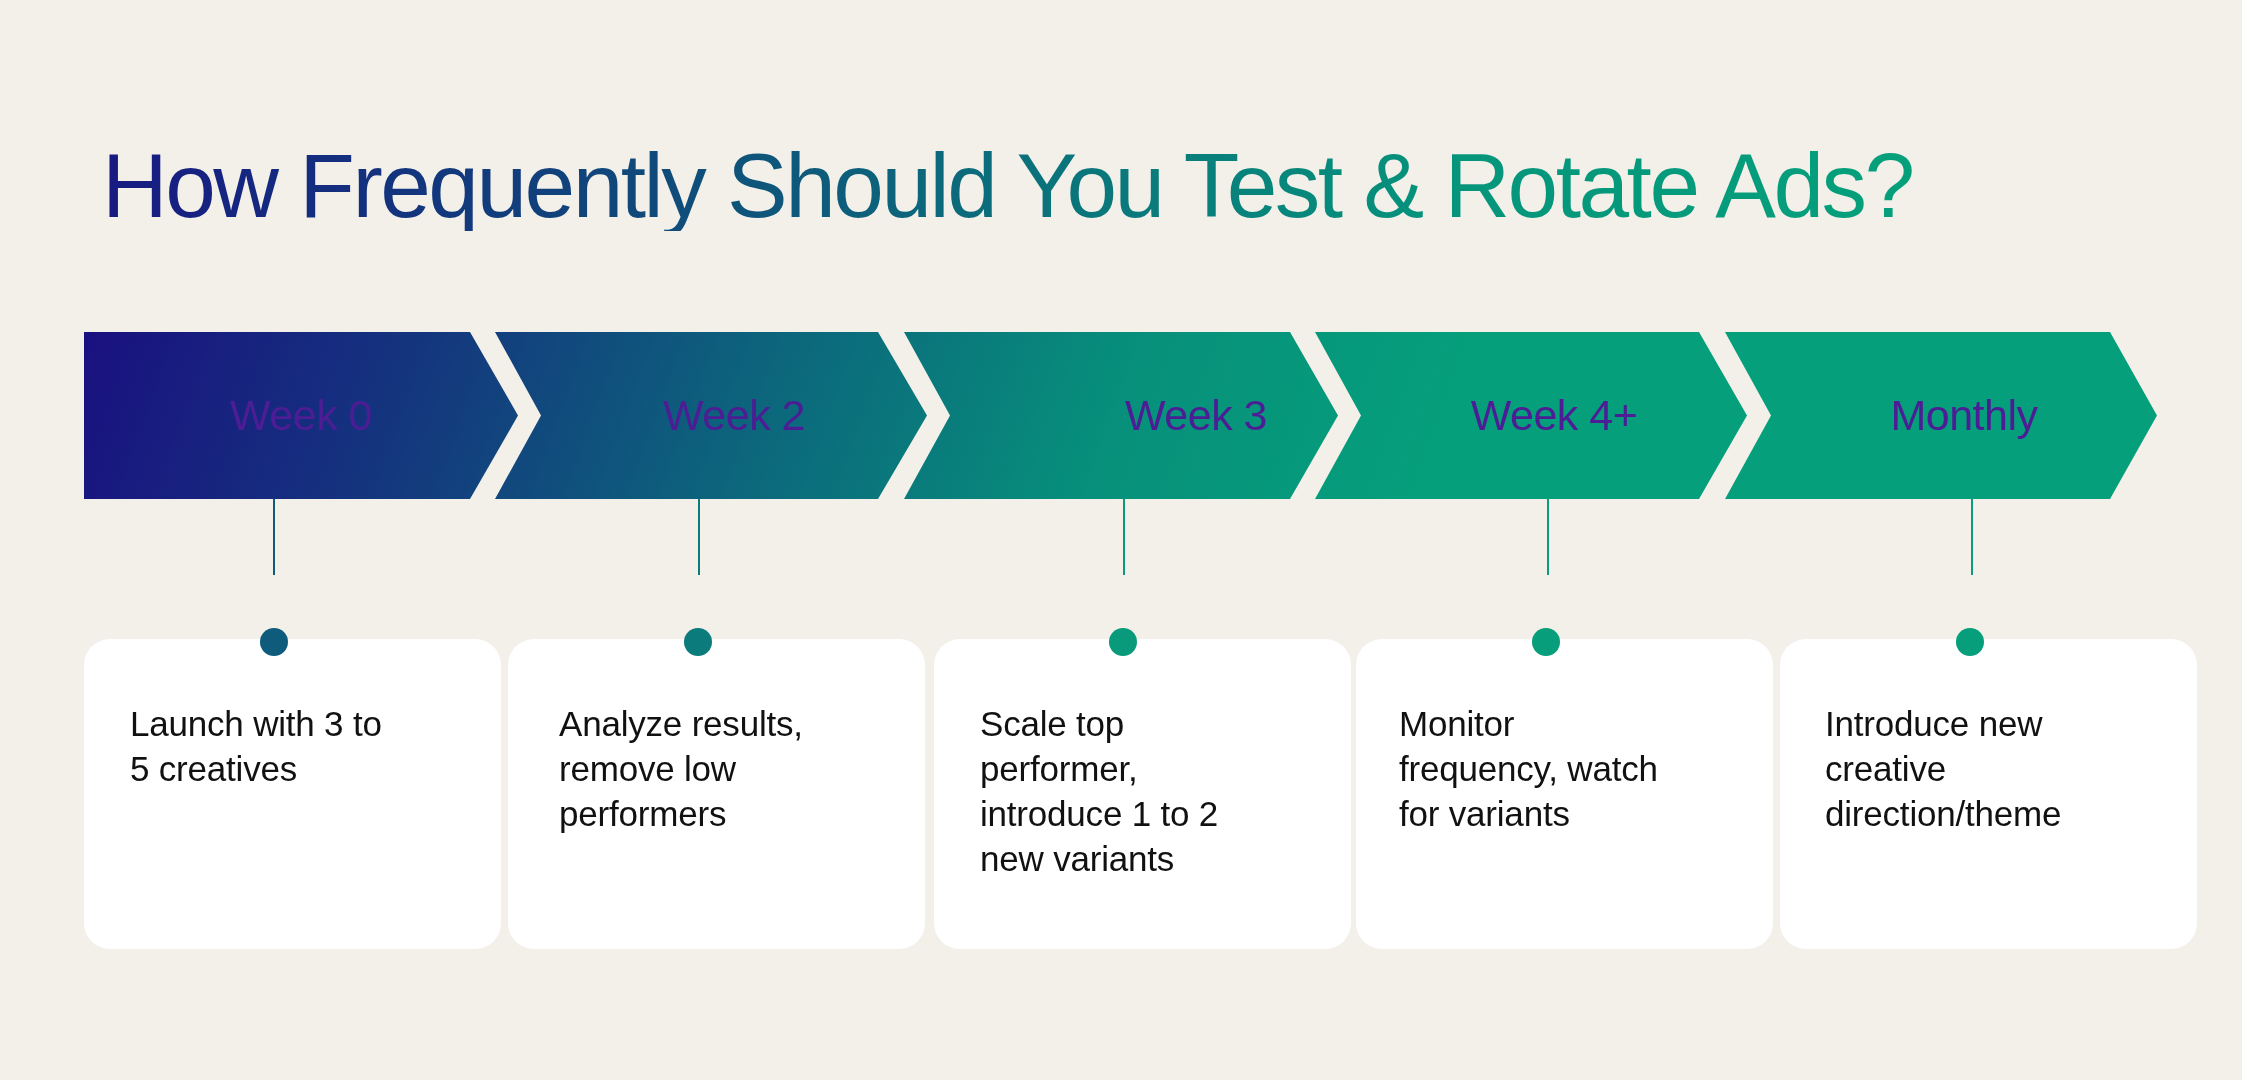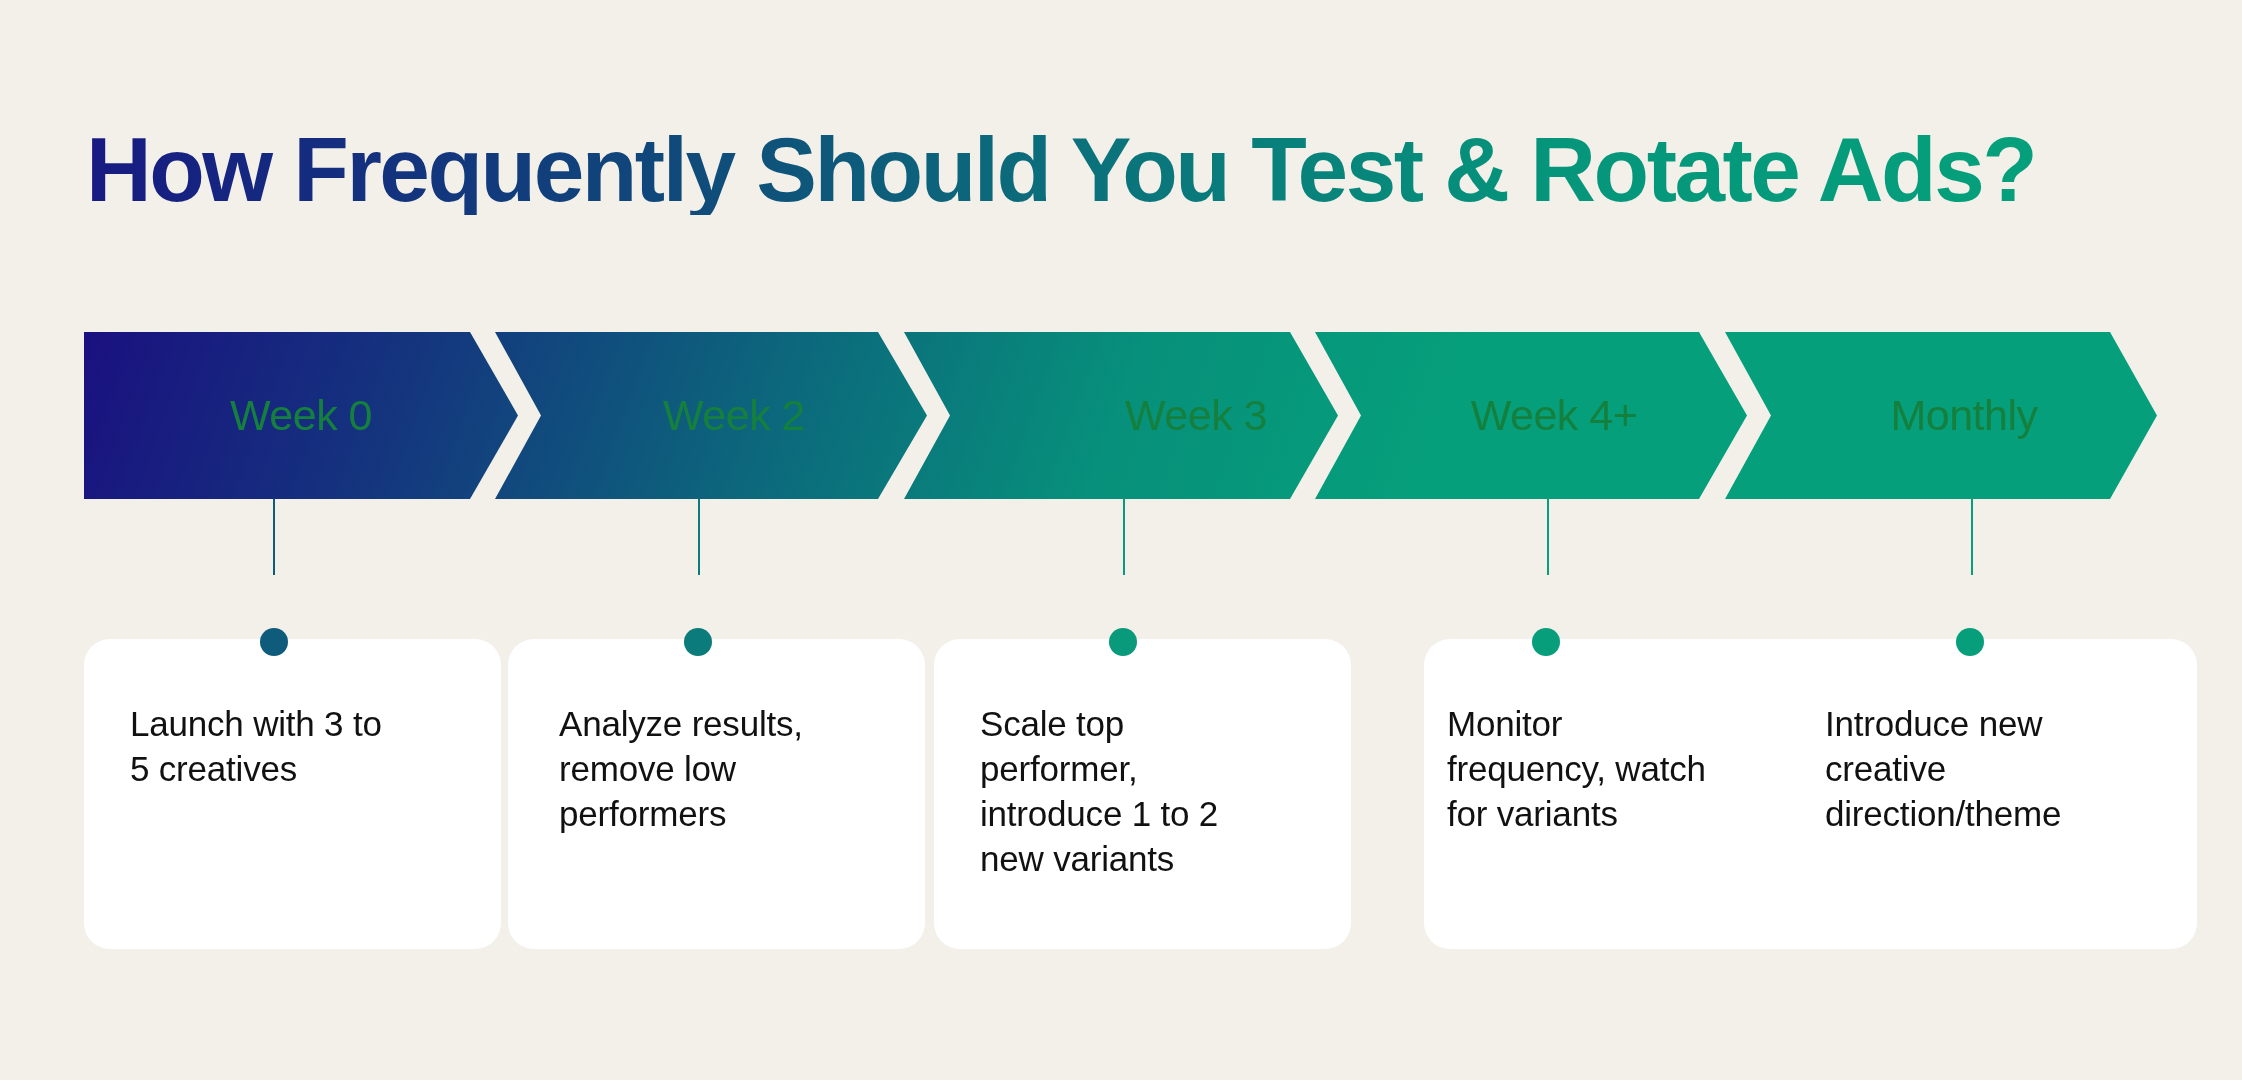"How Frequently Should You Test" .title { font-weight: 700 -> 400; margin: 0 -> 16px }
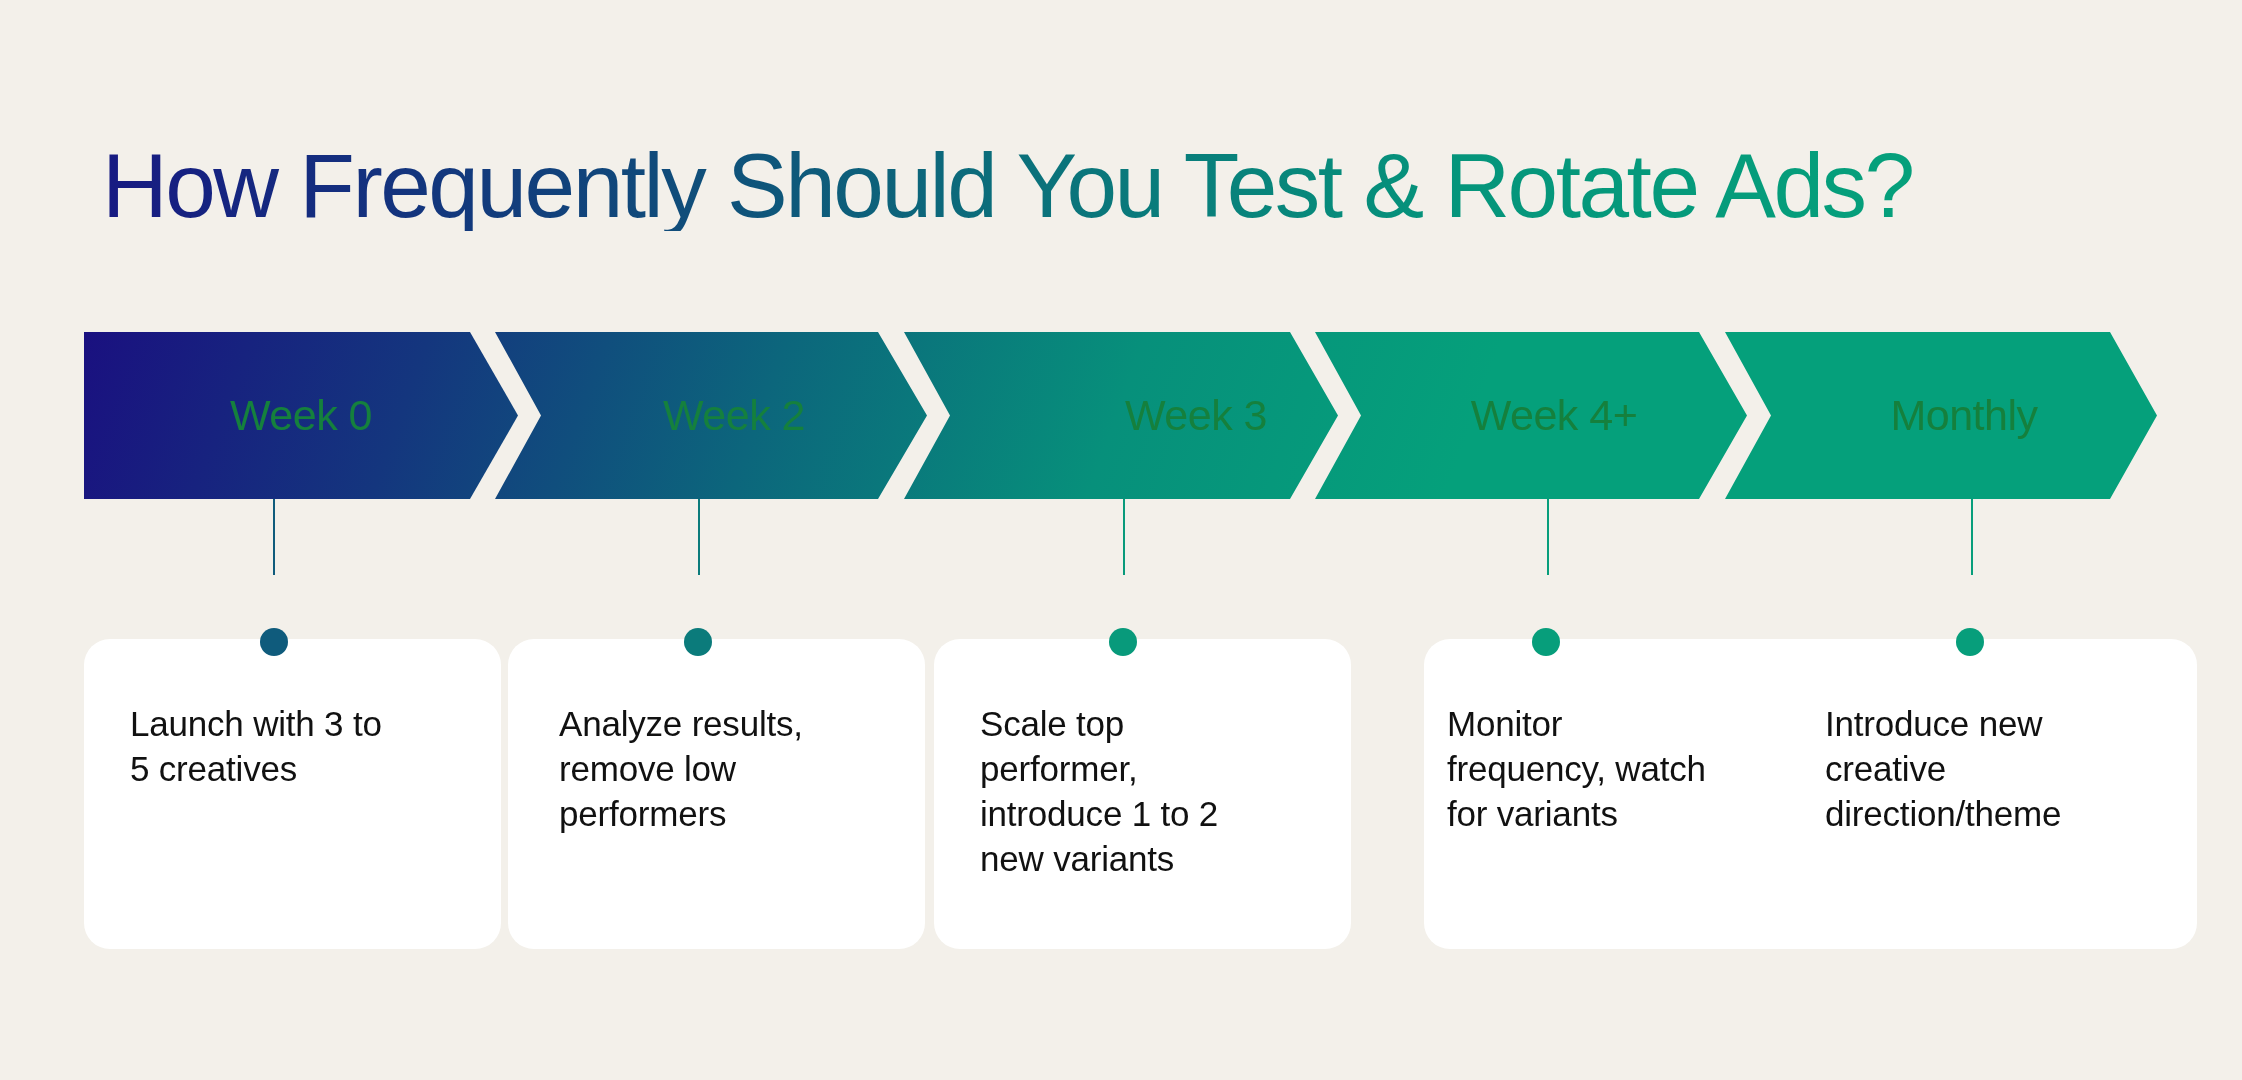"Week 0" .arrow-label { color: #15803d -> #4c1d95 }
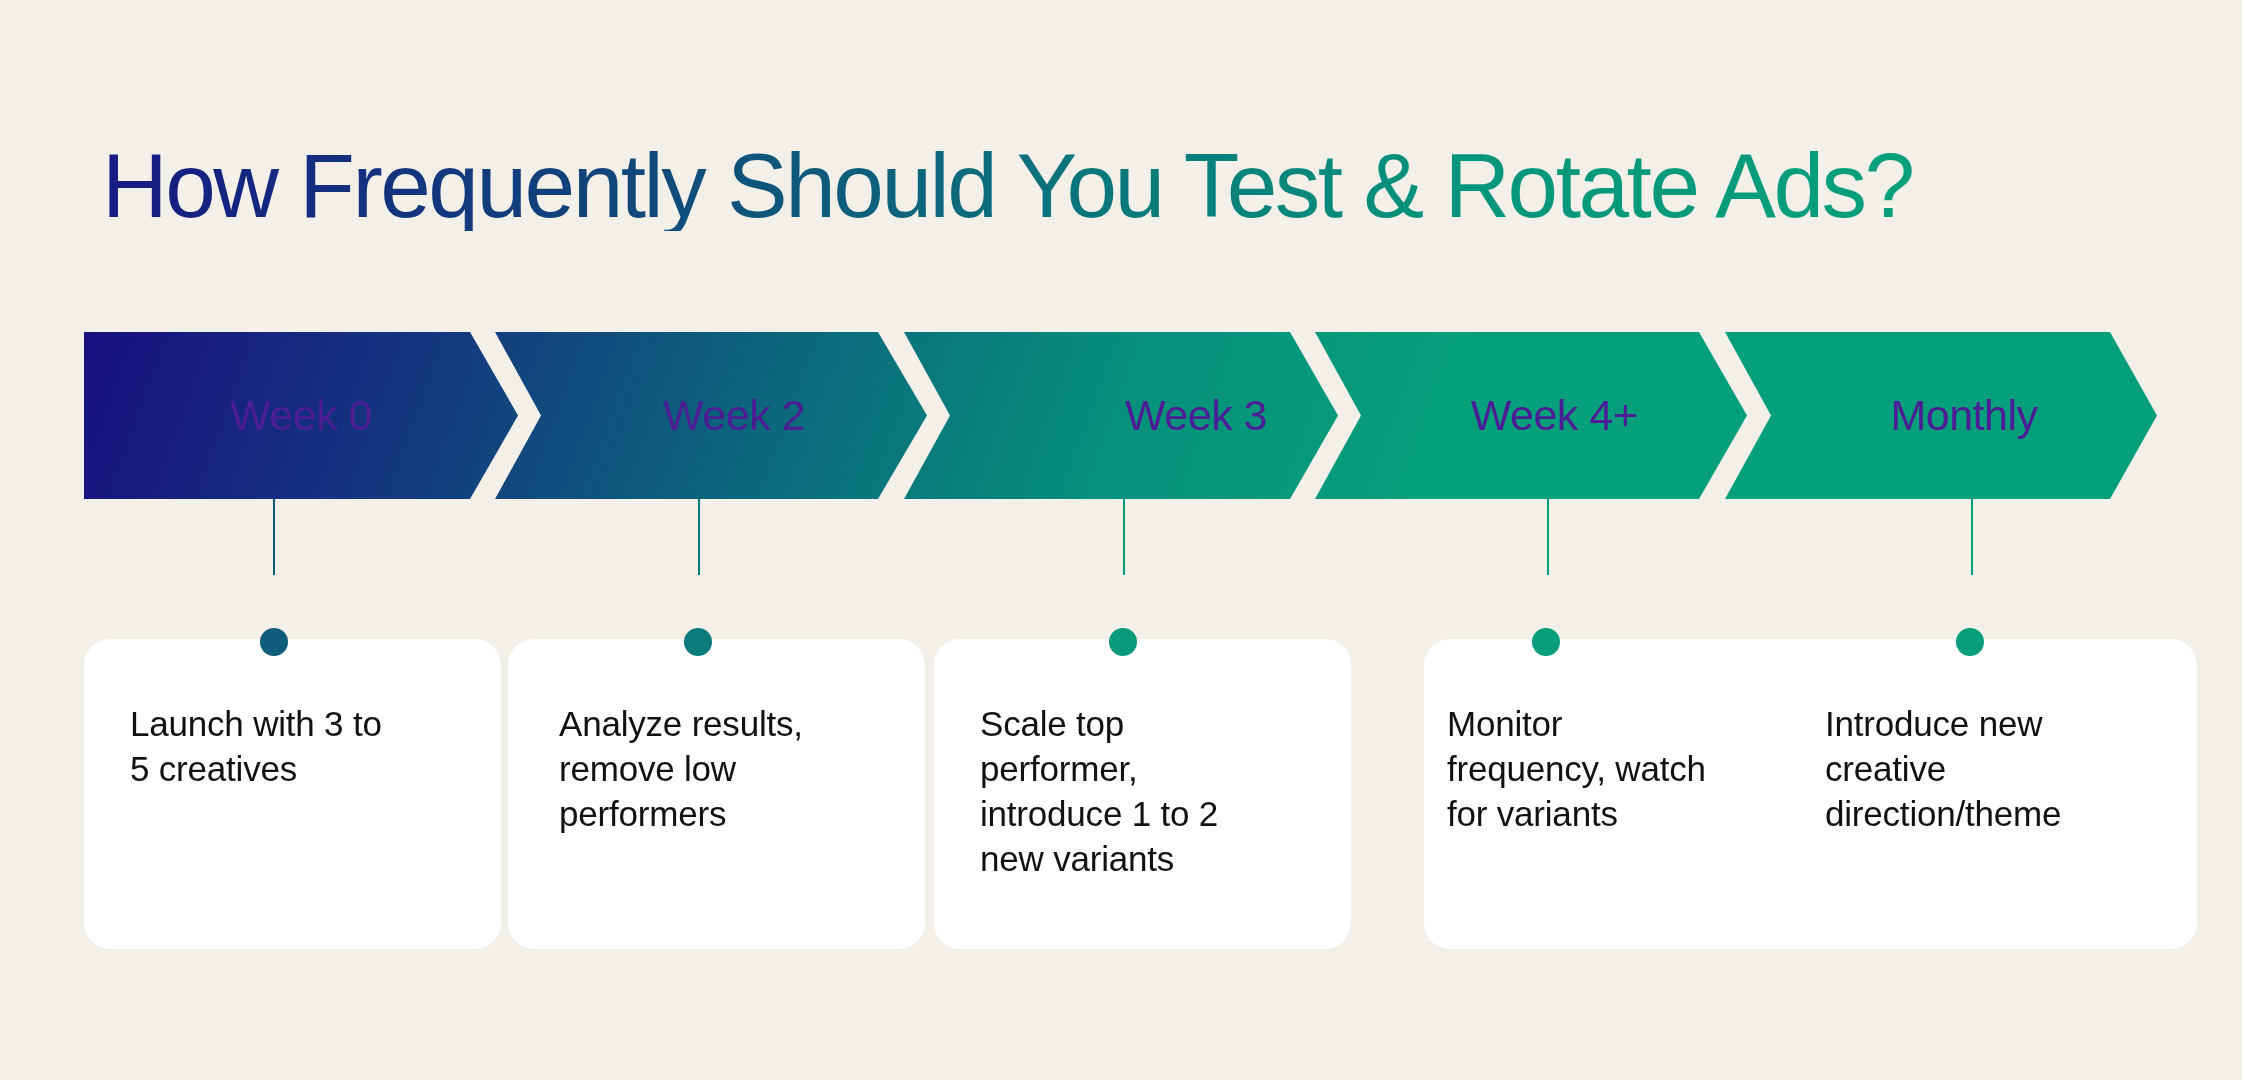"Monitor" div.card { left: 1424px -> 1356px; padding-left: 23px -> 43px }
